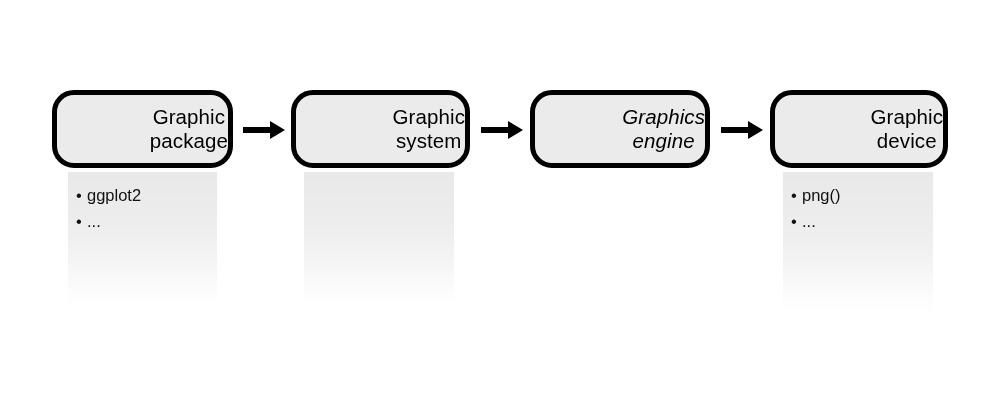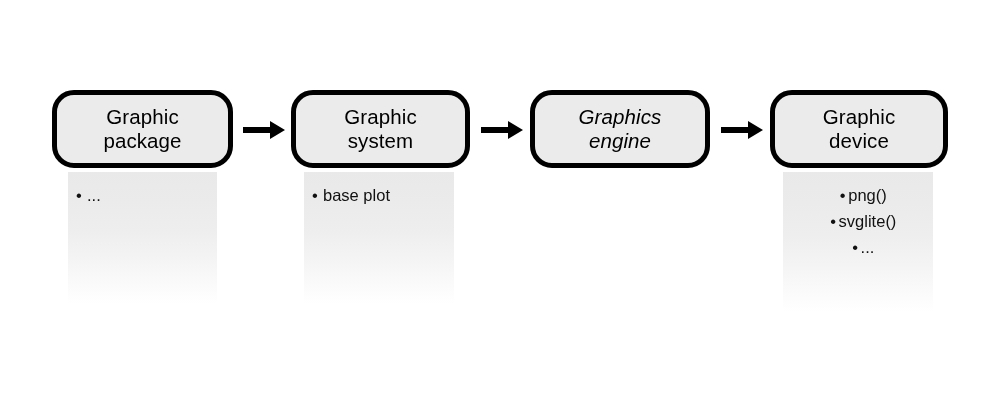"Graphic" .stage-box { justify-content: center -> flex-end }
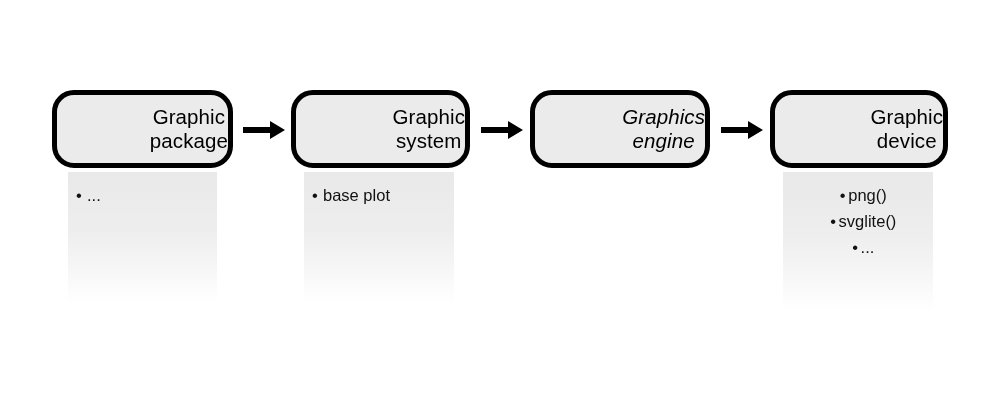"• ggplot2" li { html: none -> <li><span>•</span><span>ggplot2</span></li> }
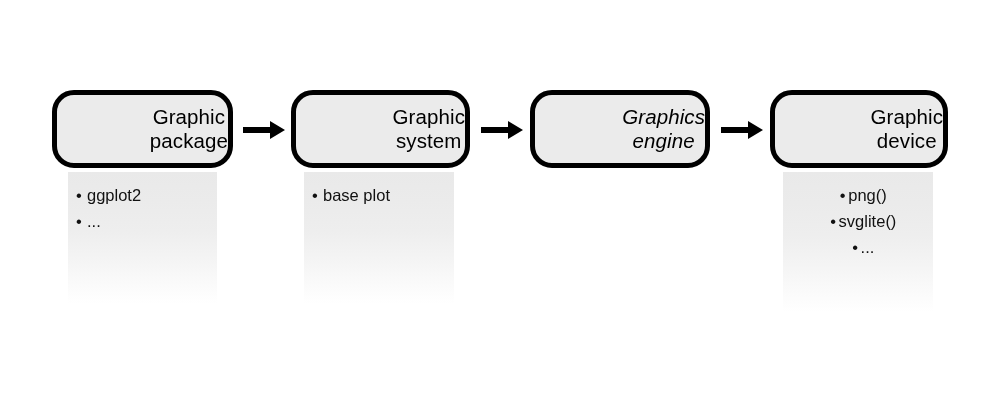"• base plot" li { html: <li><span>•</span><span>base plot</span></li> -> none }
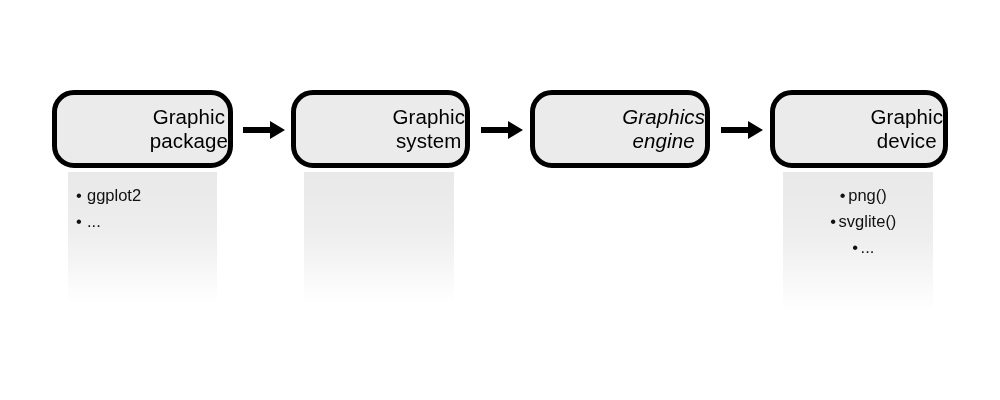"• png()" #stage-4 .stage-panel { text-align: center -> none }
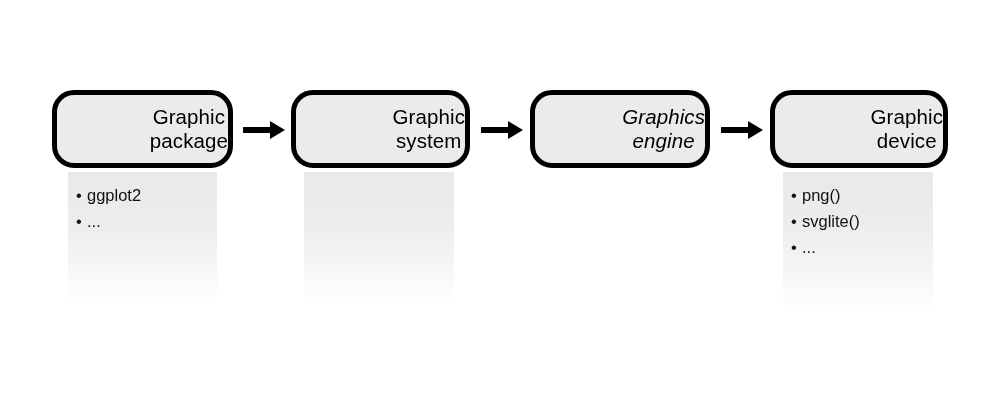"• svglite()" li { html: <li><span>•</span><span>svglite()</span></li> -> none }
